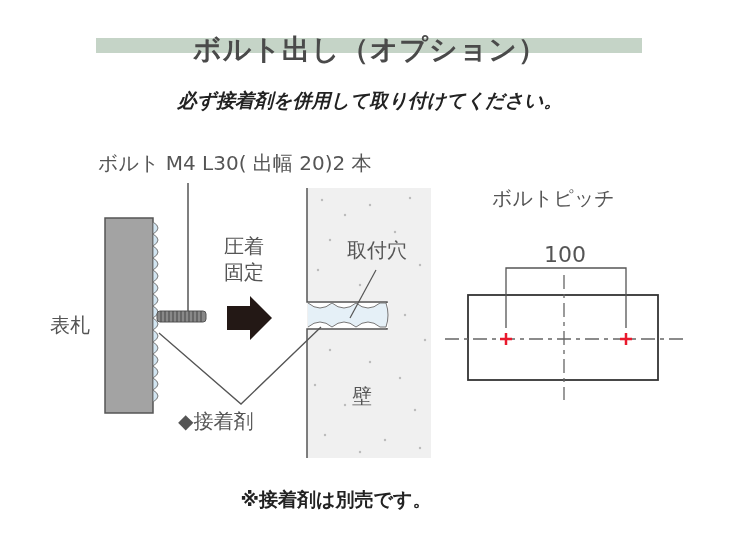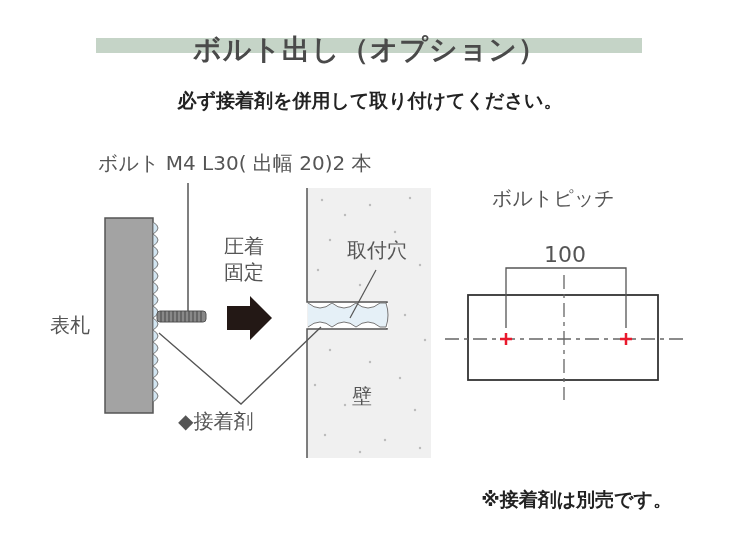"必ず接着剤を併用して取り付けてください。" .notice { font-style: none -> italic }
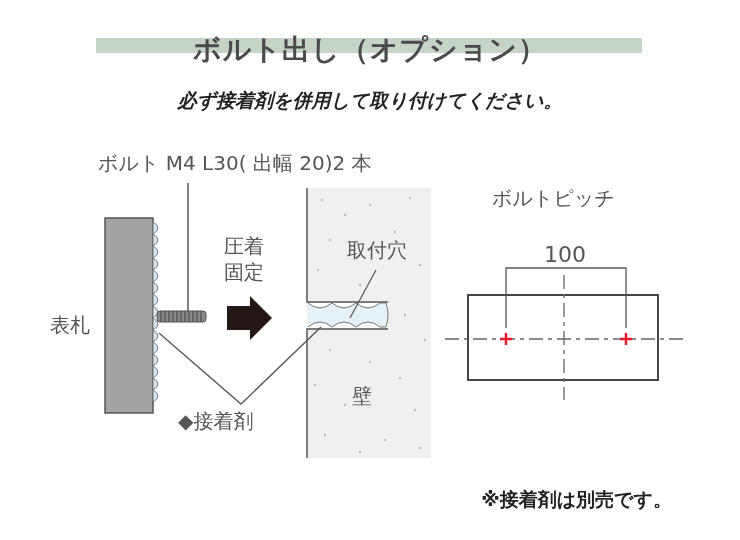"※接着剤は別売です。" .footnote { text-align: right -> center }
